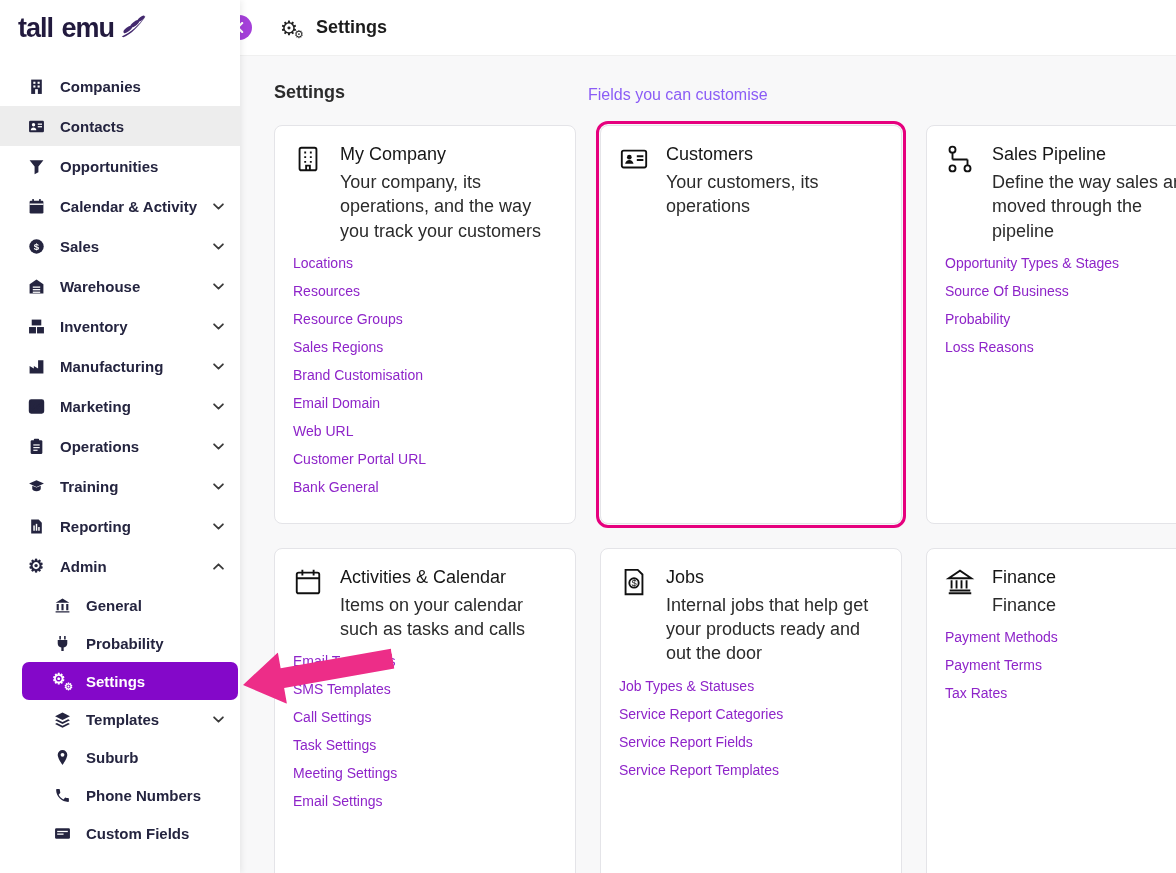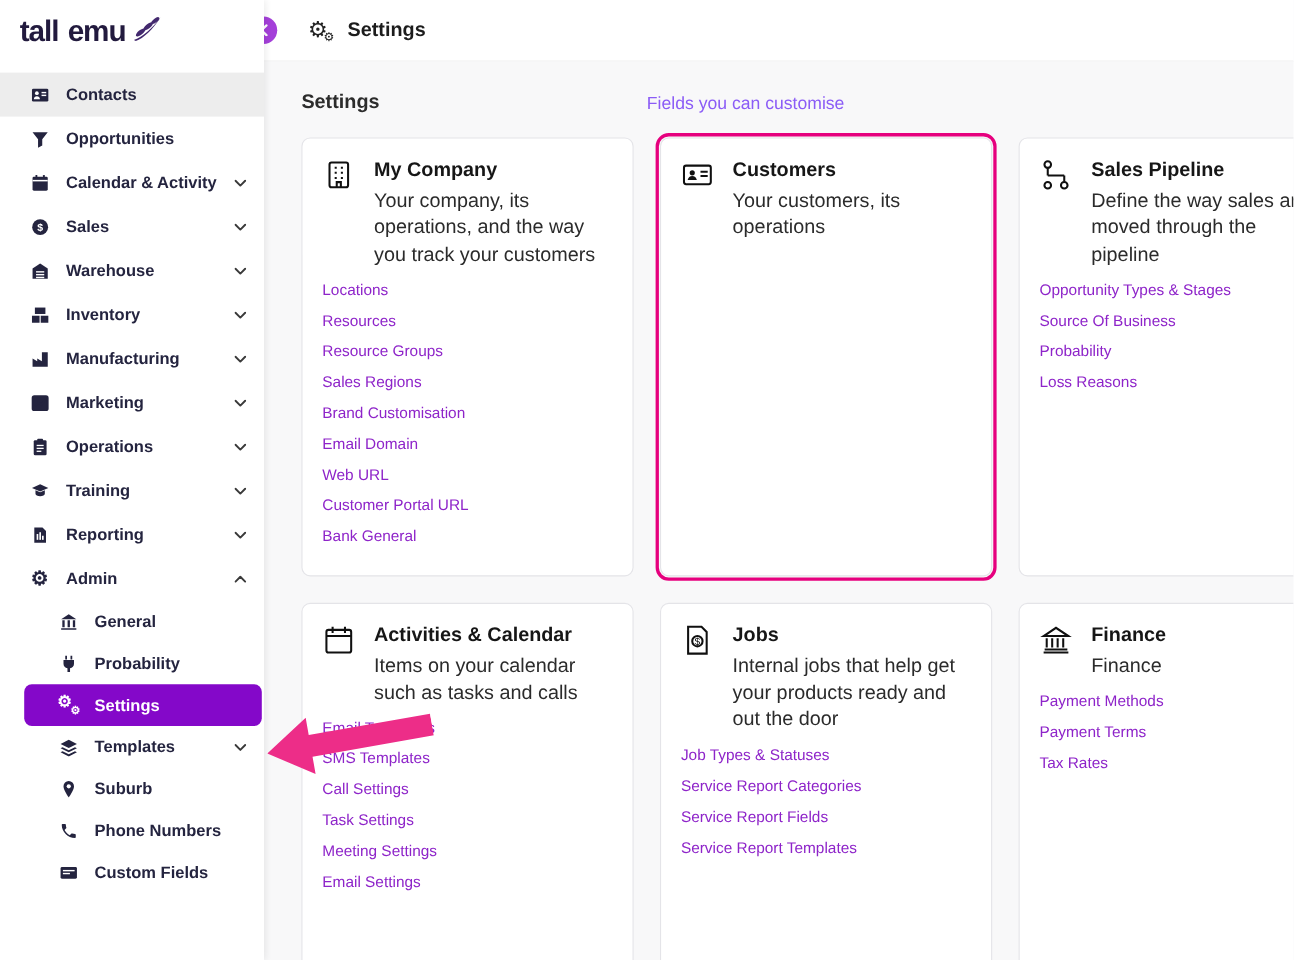"Companies" div.nav-item { html: none -> <div> <span> <svg> <path></path> <g> <rect></rect> <rect></rect> <rect></rect> <rect></rect> <rect></rect> </g> </svg> </span> <span>Companies</span> </div> }
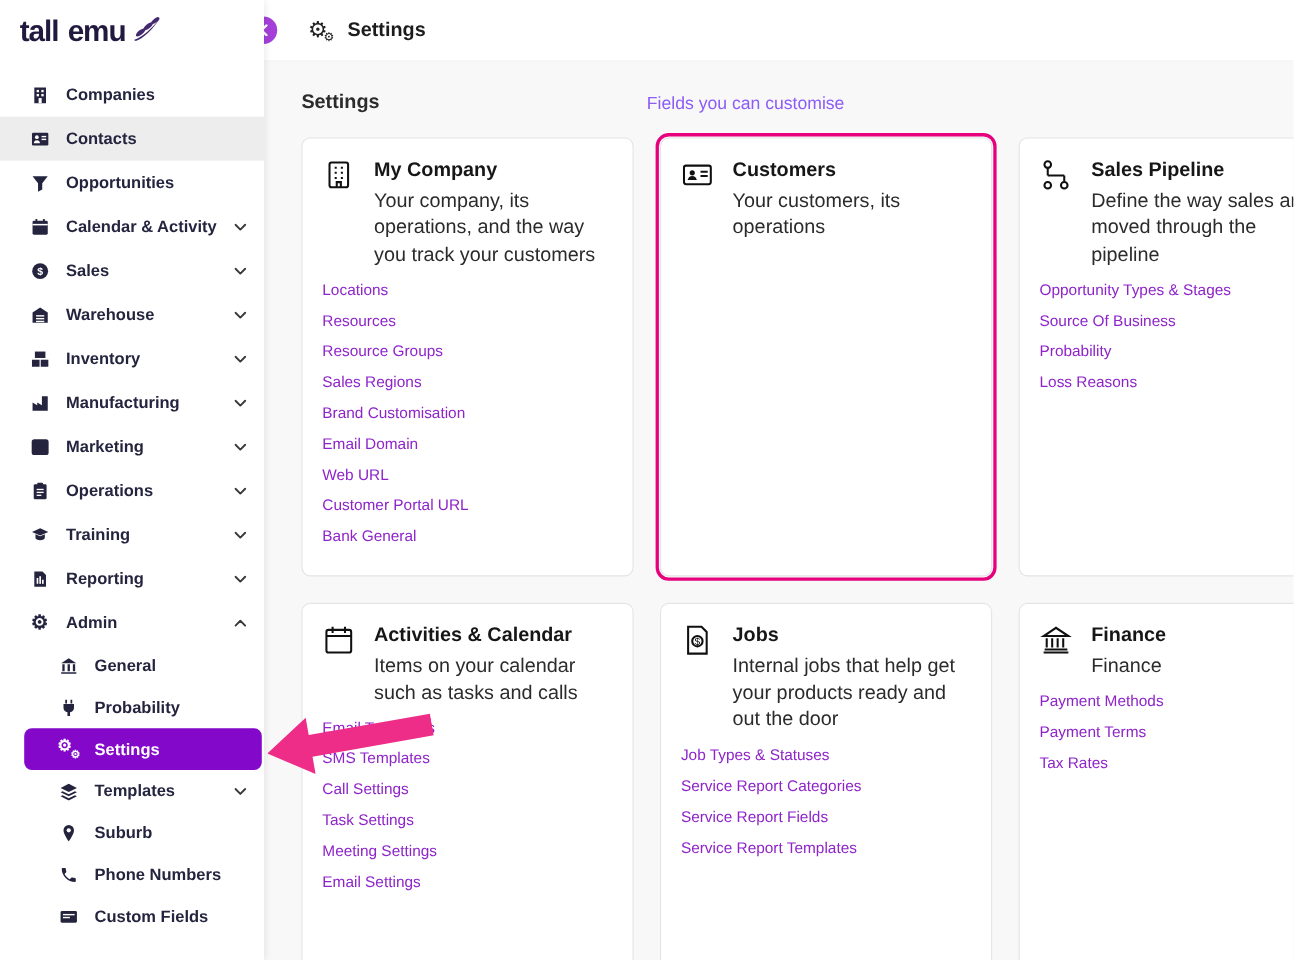"My Company" .card-title { font-weight: 700 -> 400 }
